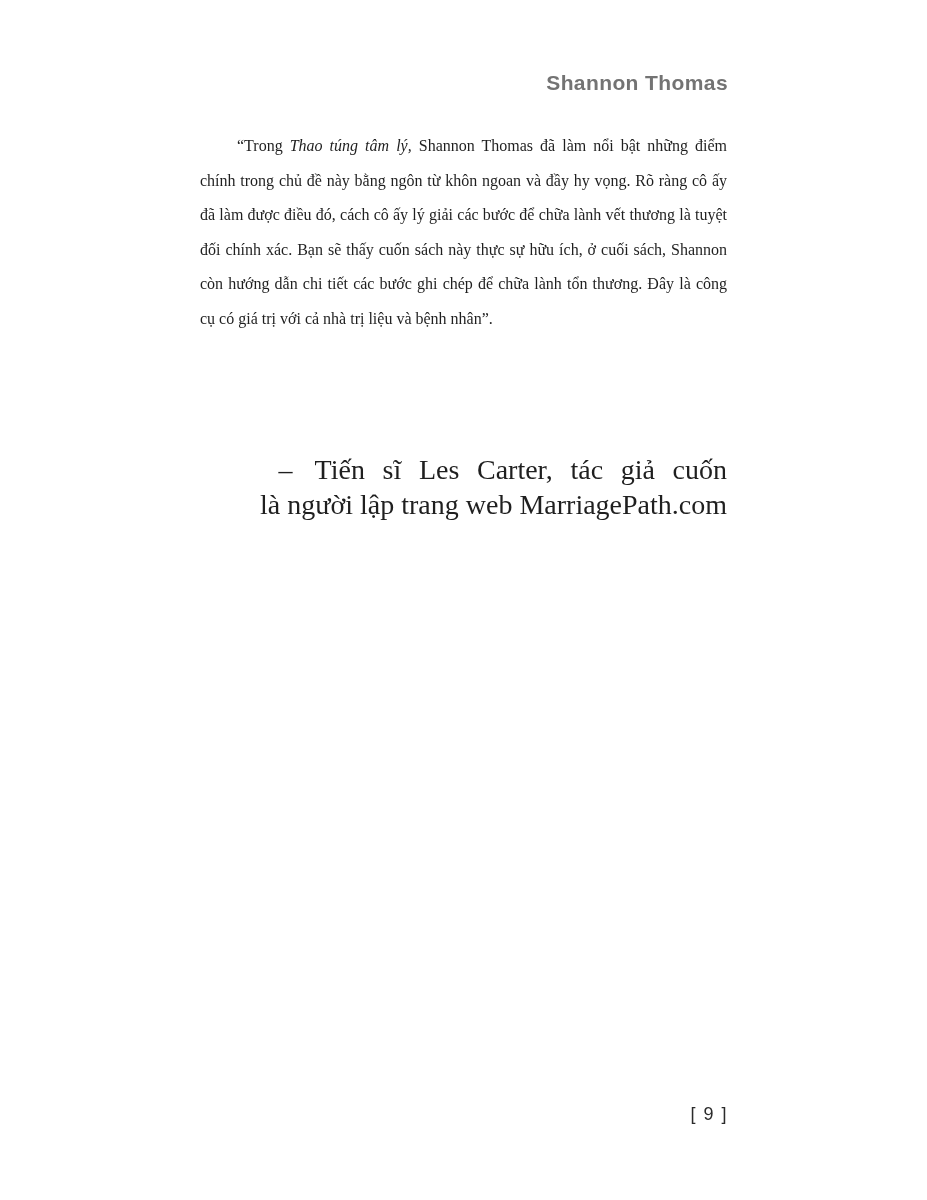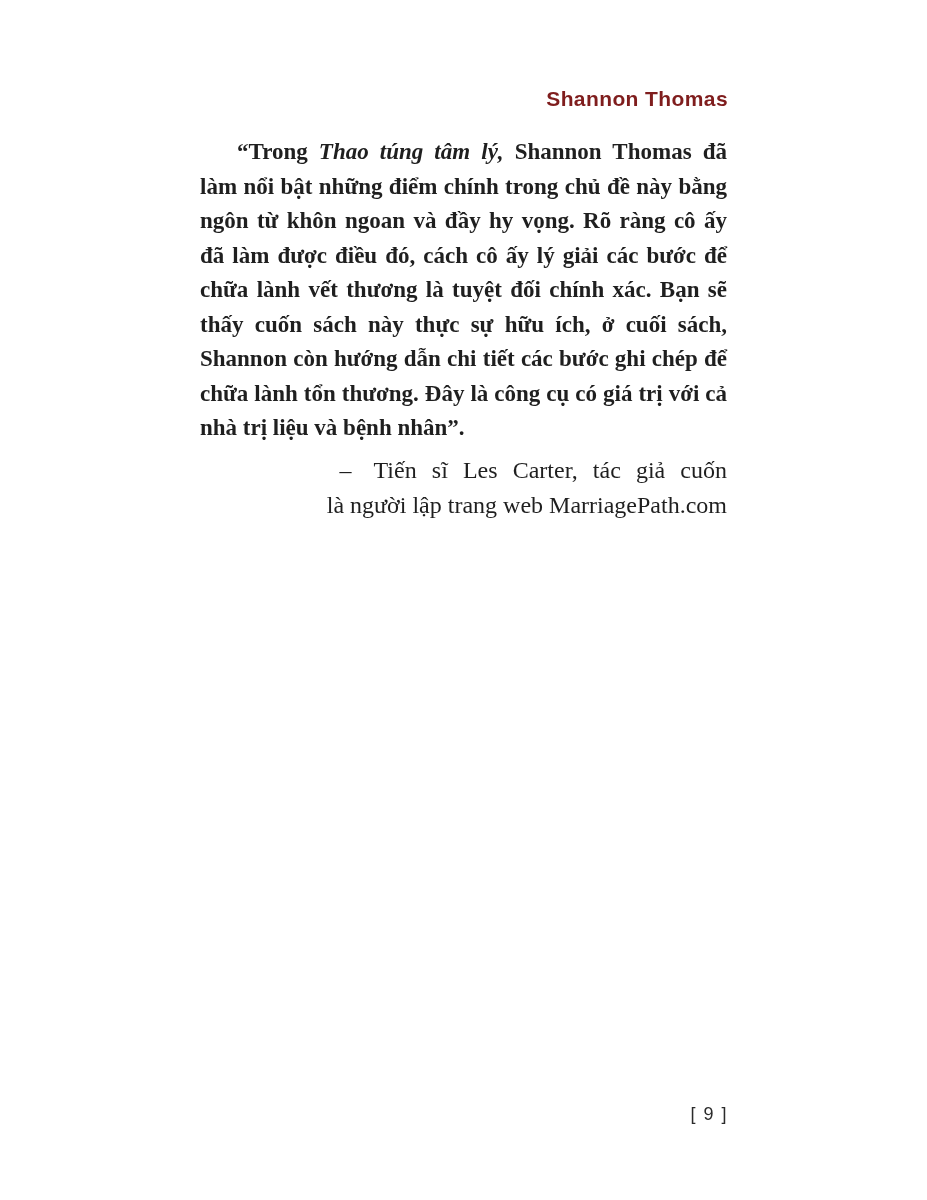"Shannon Thomas" .running-header { color: #7f1d1d -> #737373; margin-top: 16px -> none }
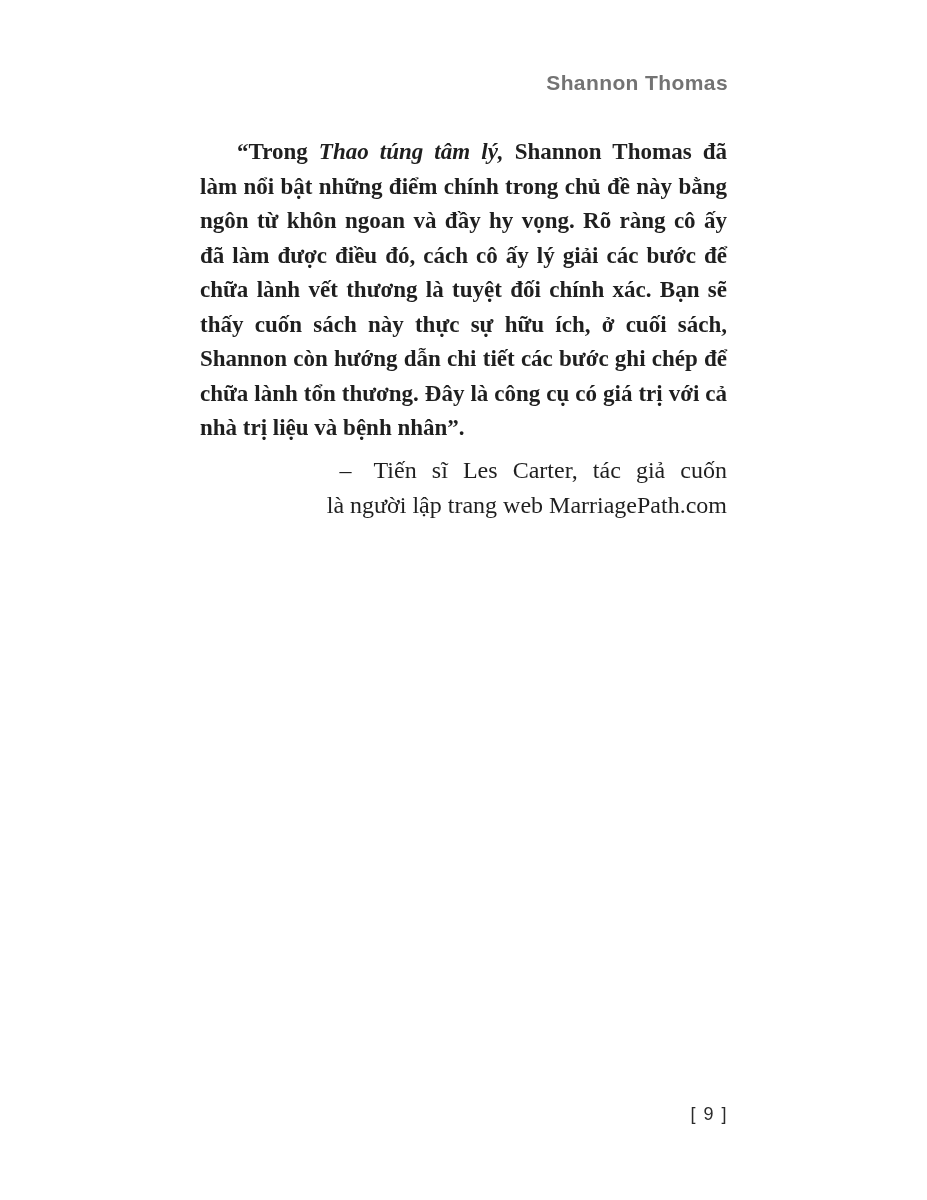"“Trong Thao túng tâm lý," .quote-block { font-size: 23px -> 16px; font-weight: bold -> none; top: 135px -> 129px }
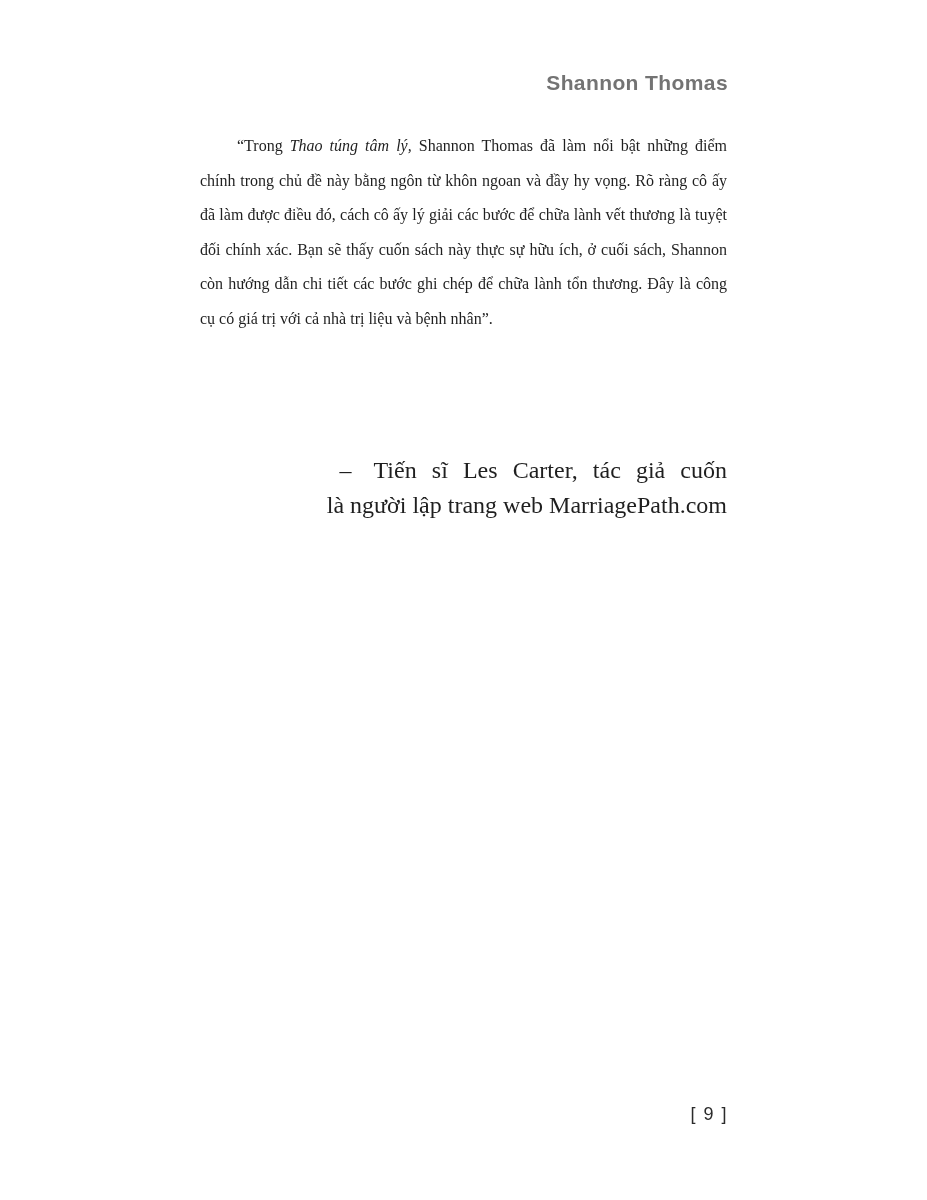"– Tiến sĩ Les Carter," .attribution-block { font-size: 24px -> 28px }
